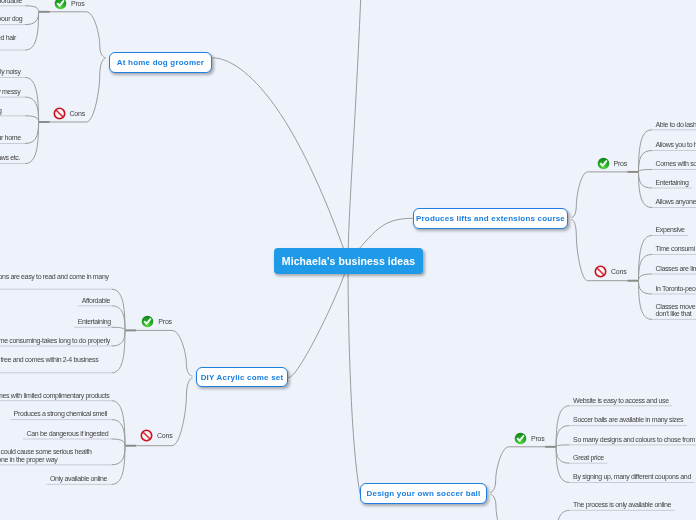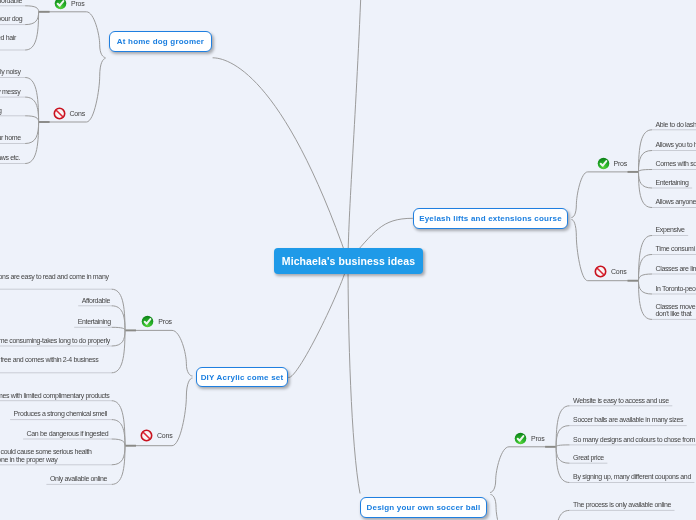"At home dog groomer" div.node { top: 31px -> 52px }
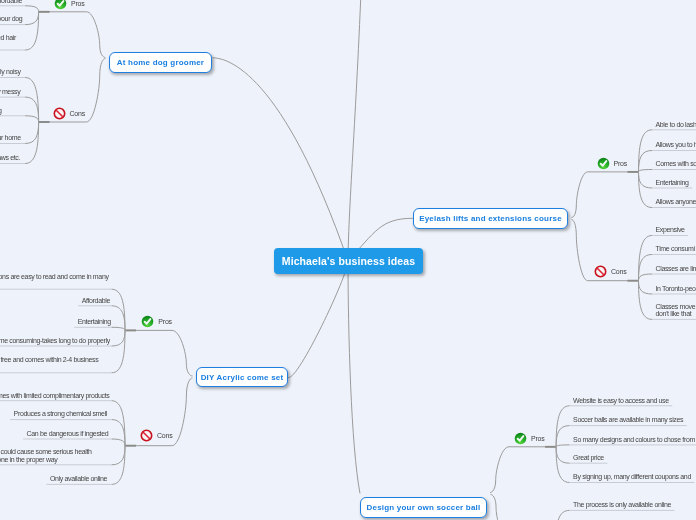"Eyelash lifts and extensions course" div.node { text: Eyelash -> Produces }
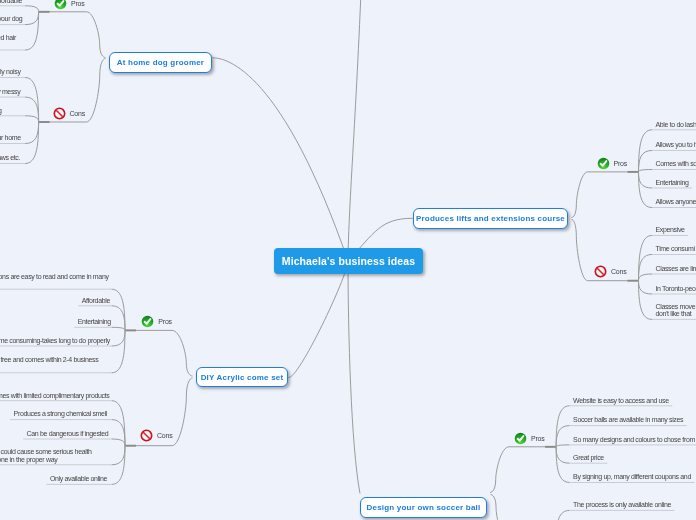"Design your own soccer ball" div.node { margin-top: 14px -> none }
